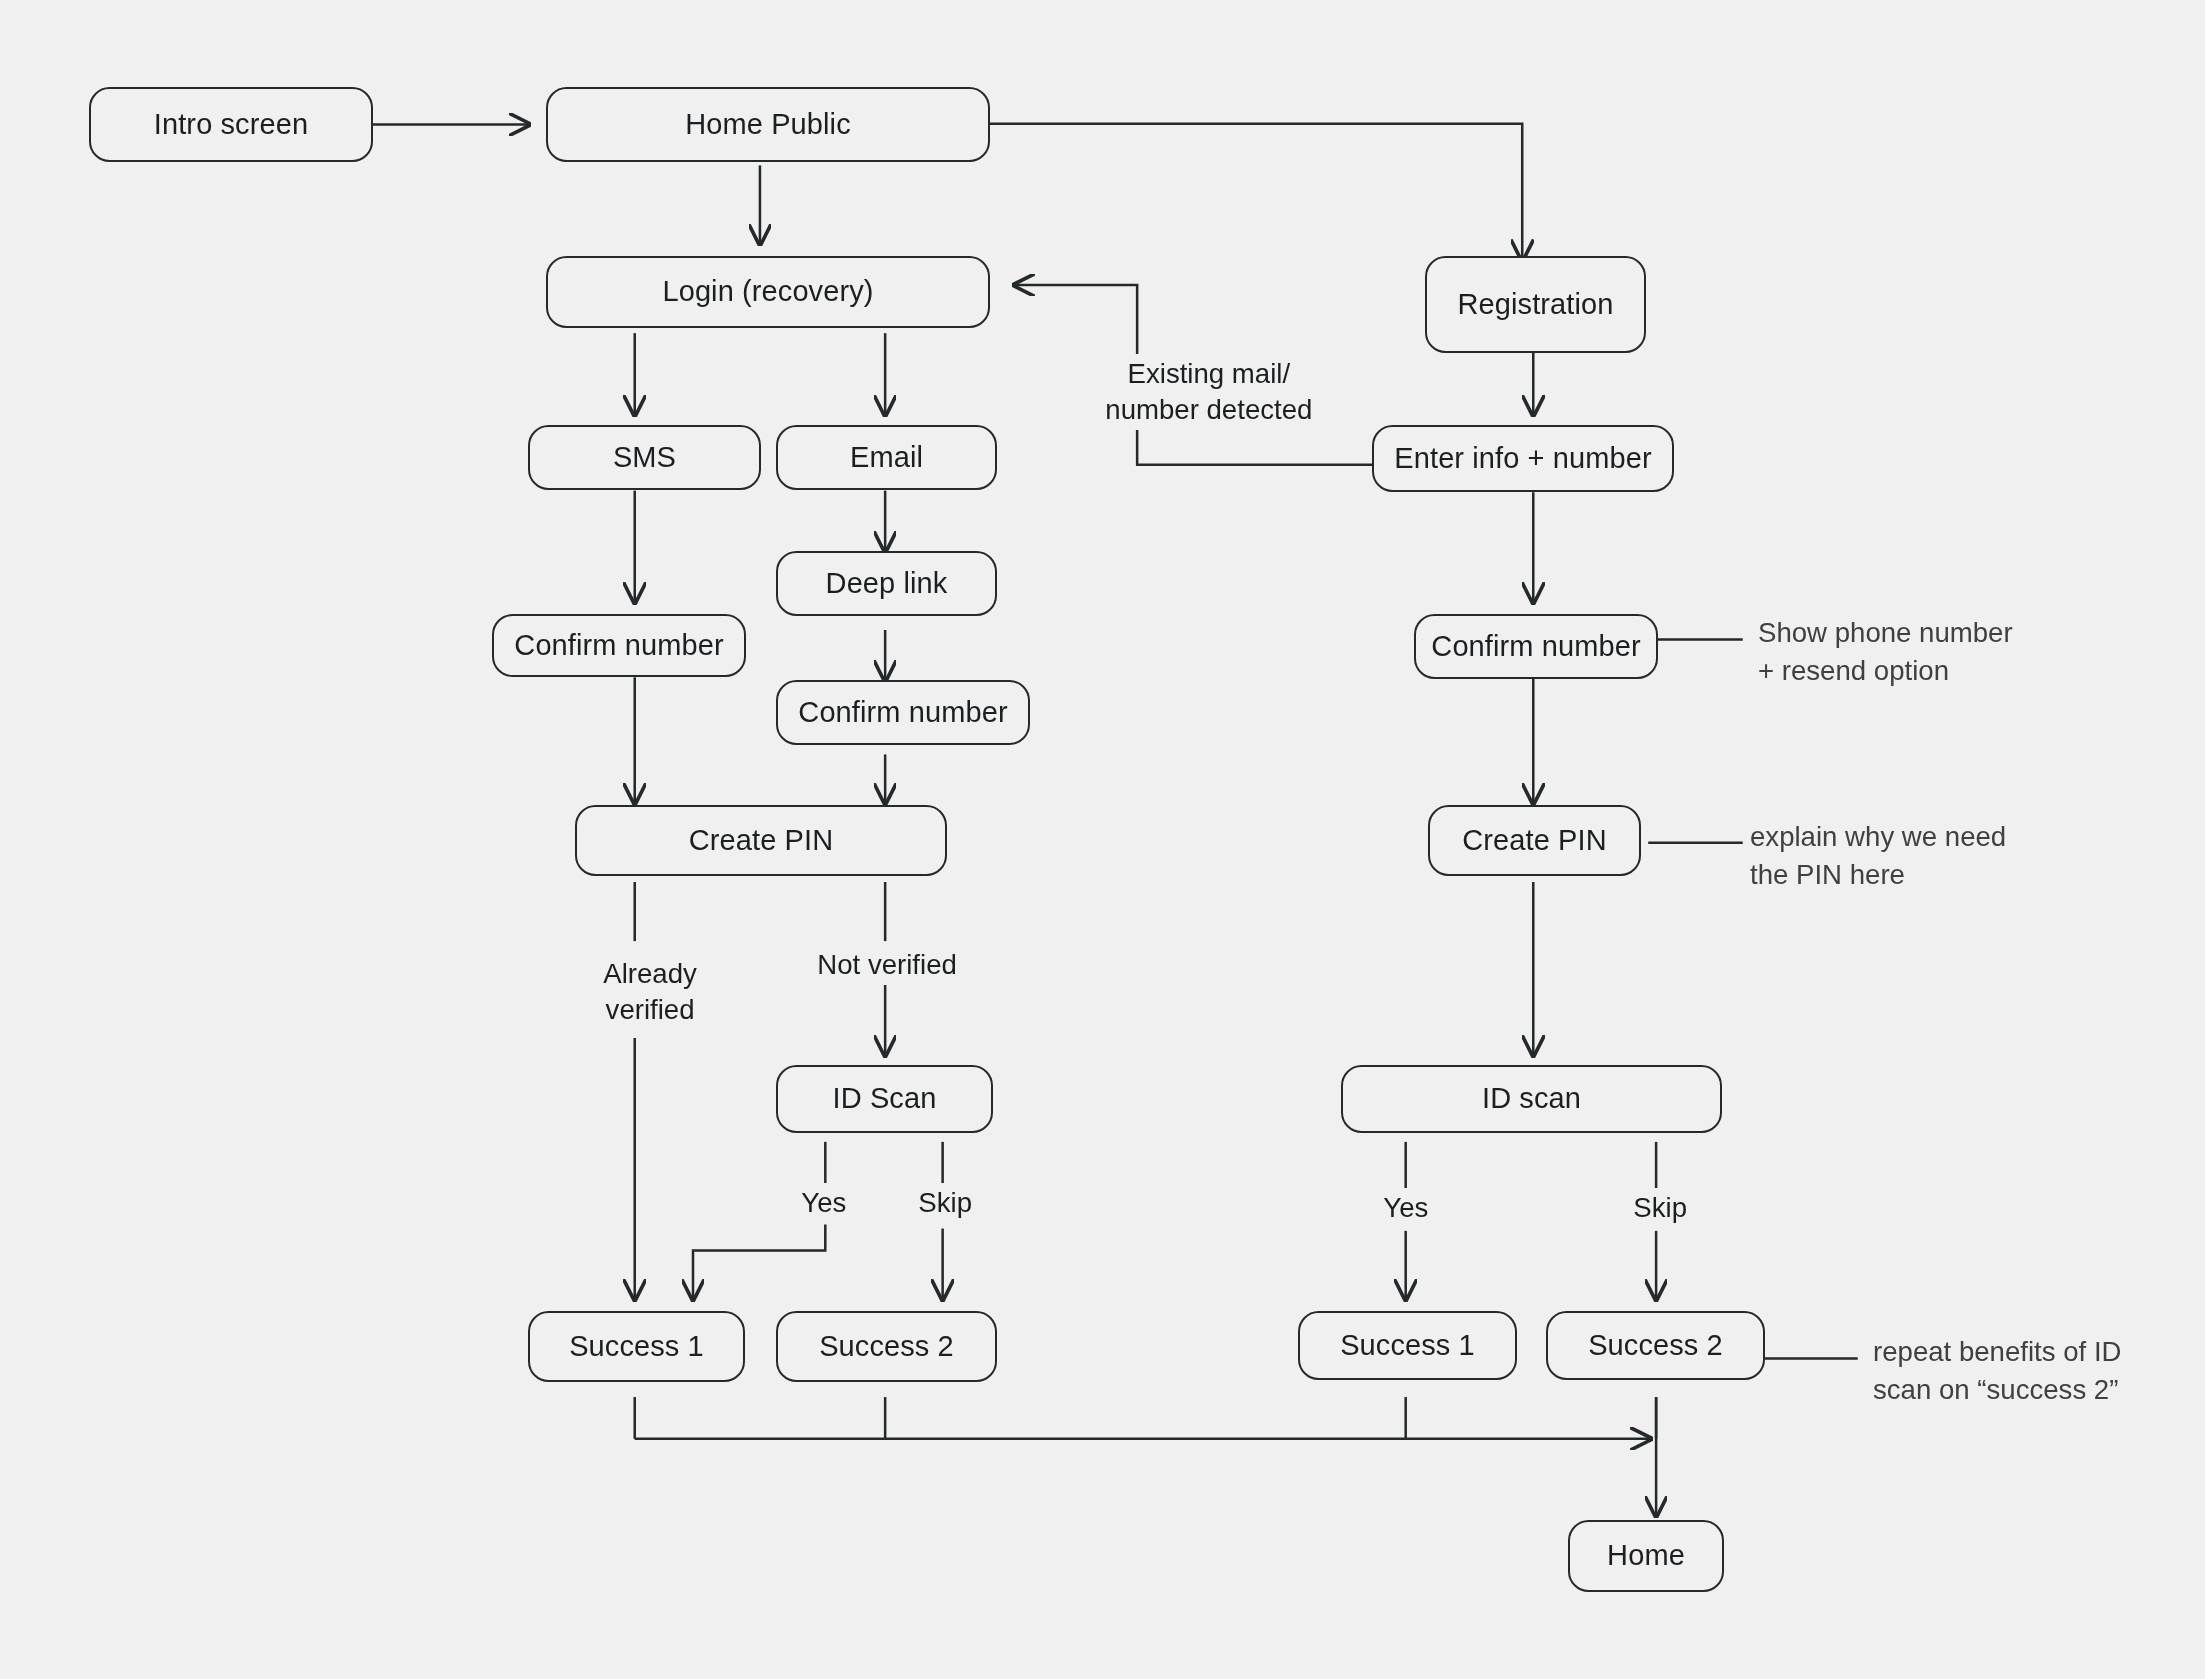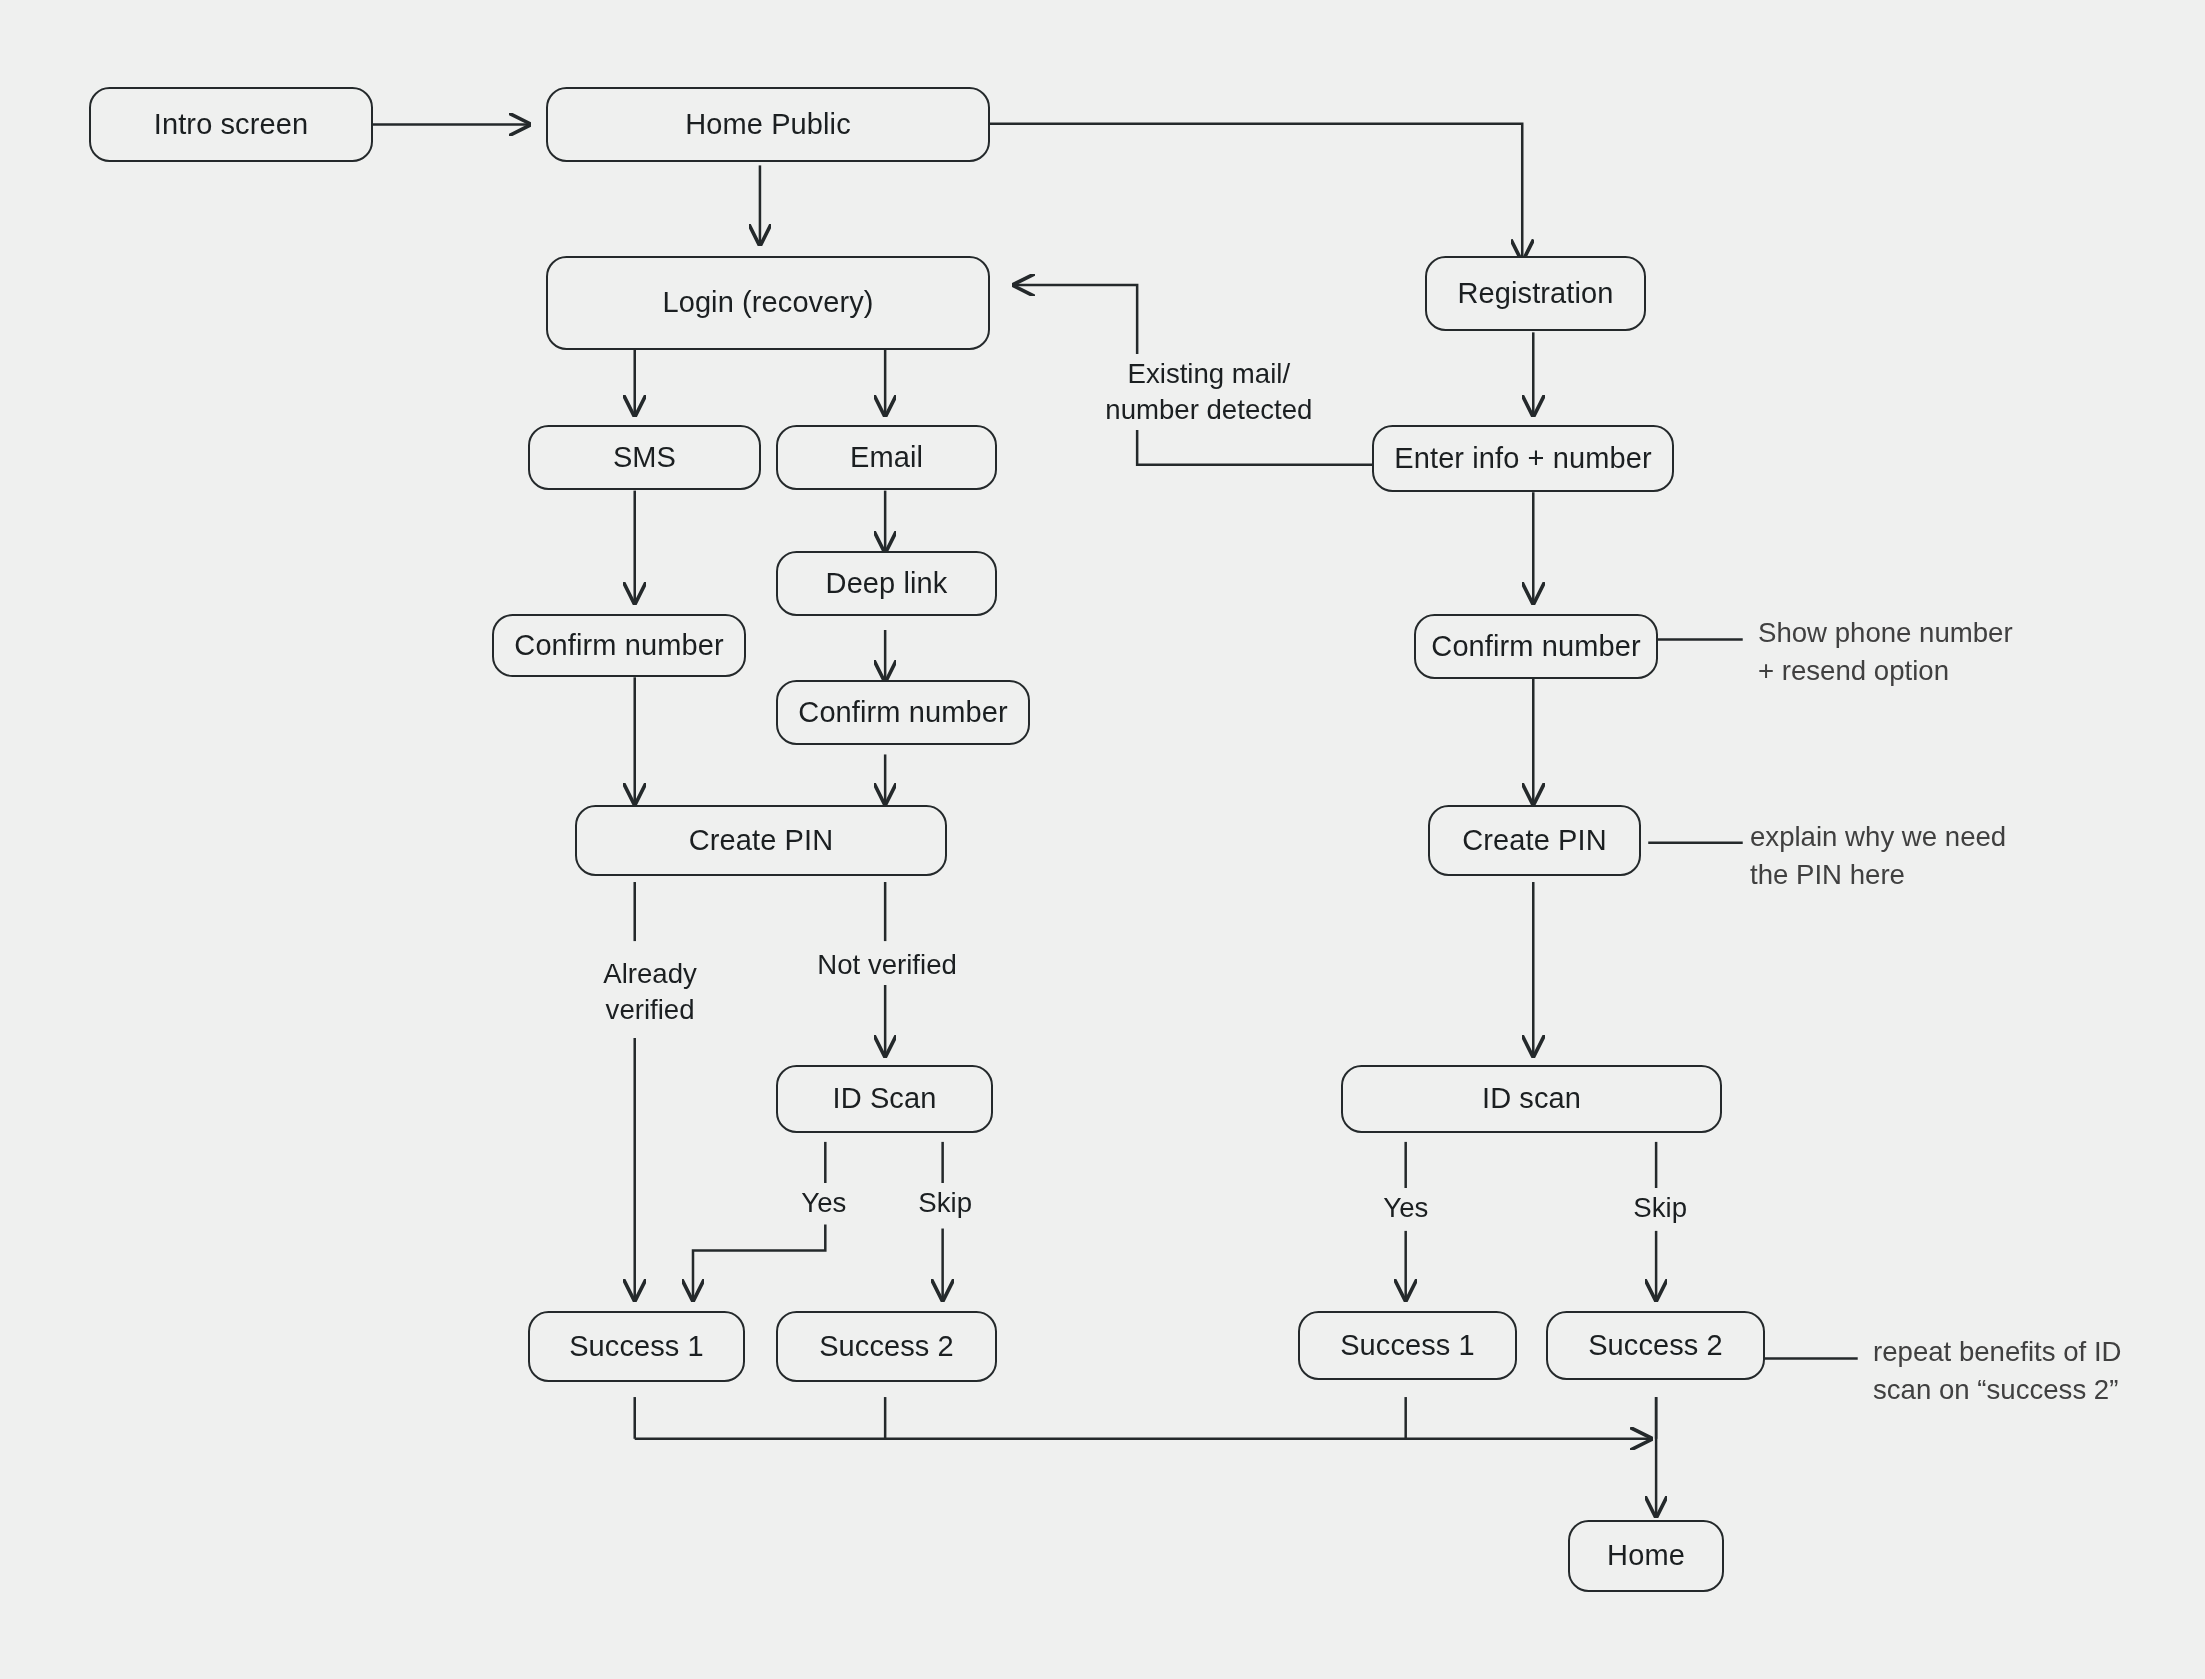"Login (recovery)" div.node { height: 94px -> 72px }
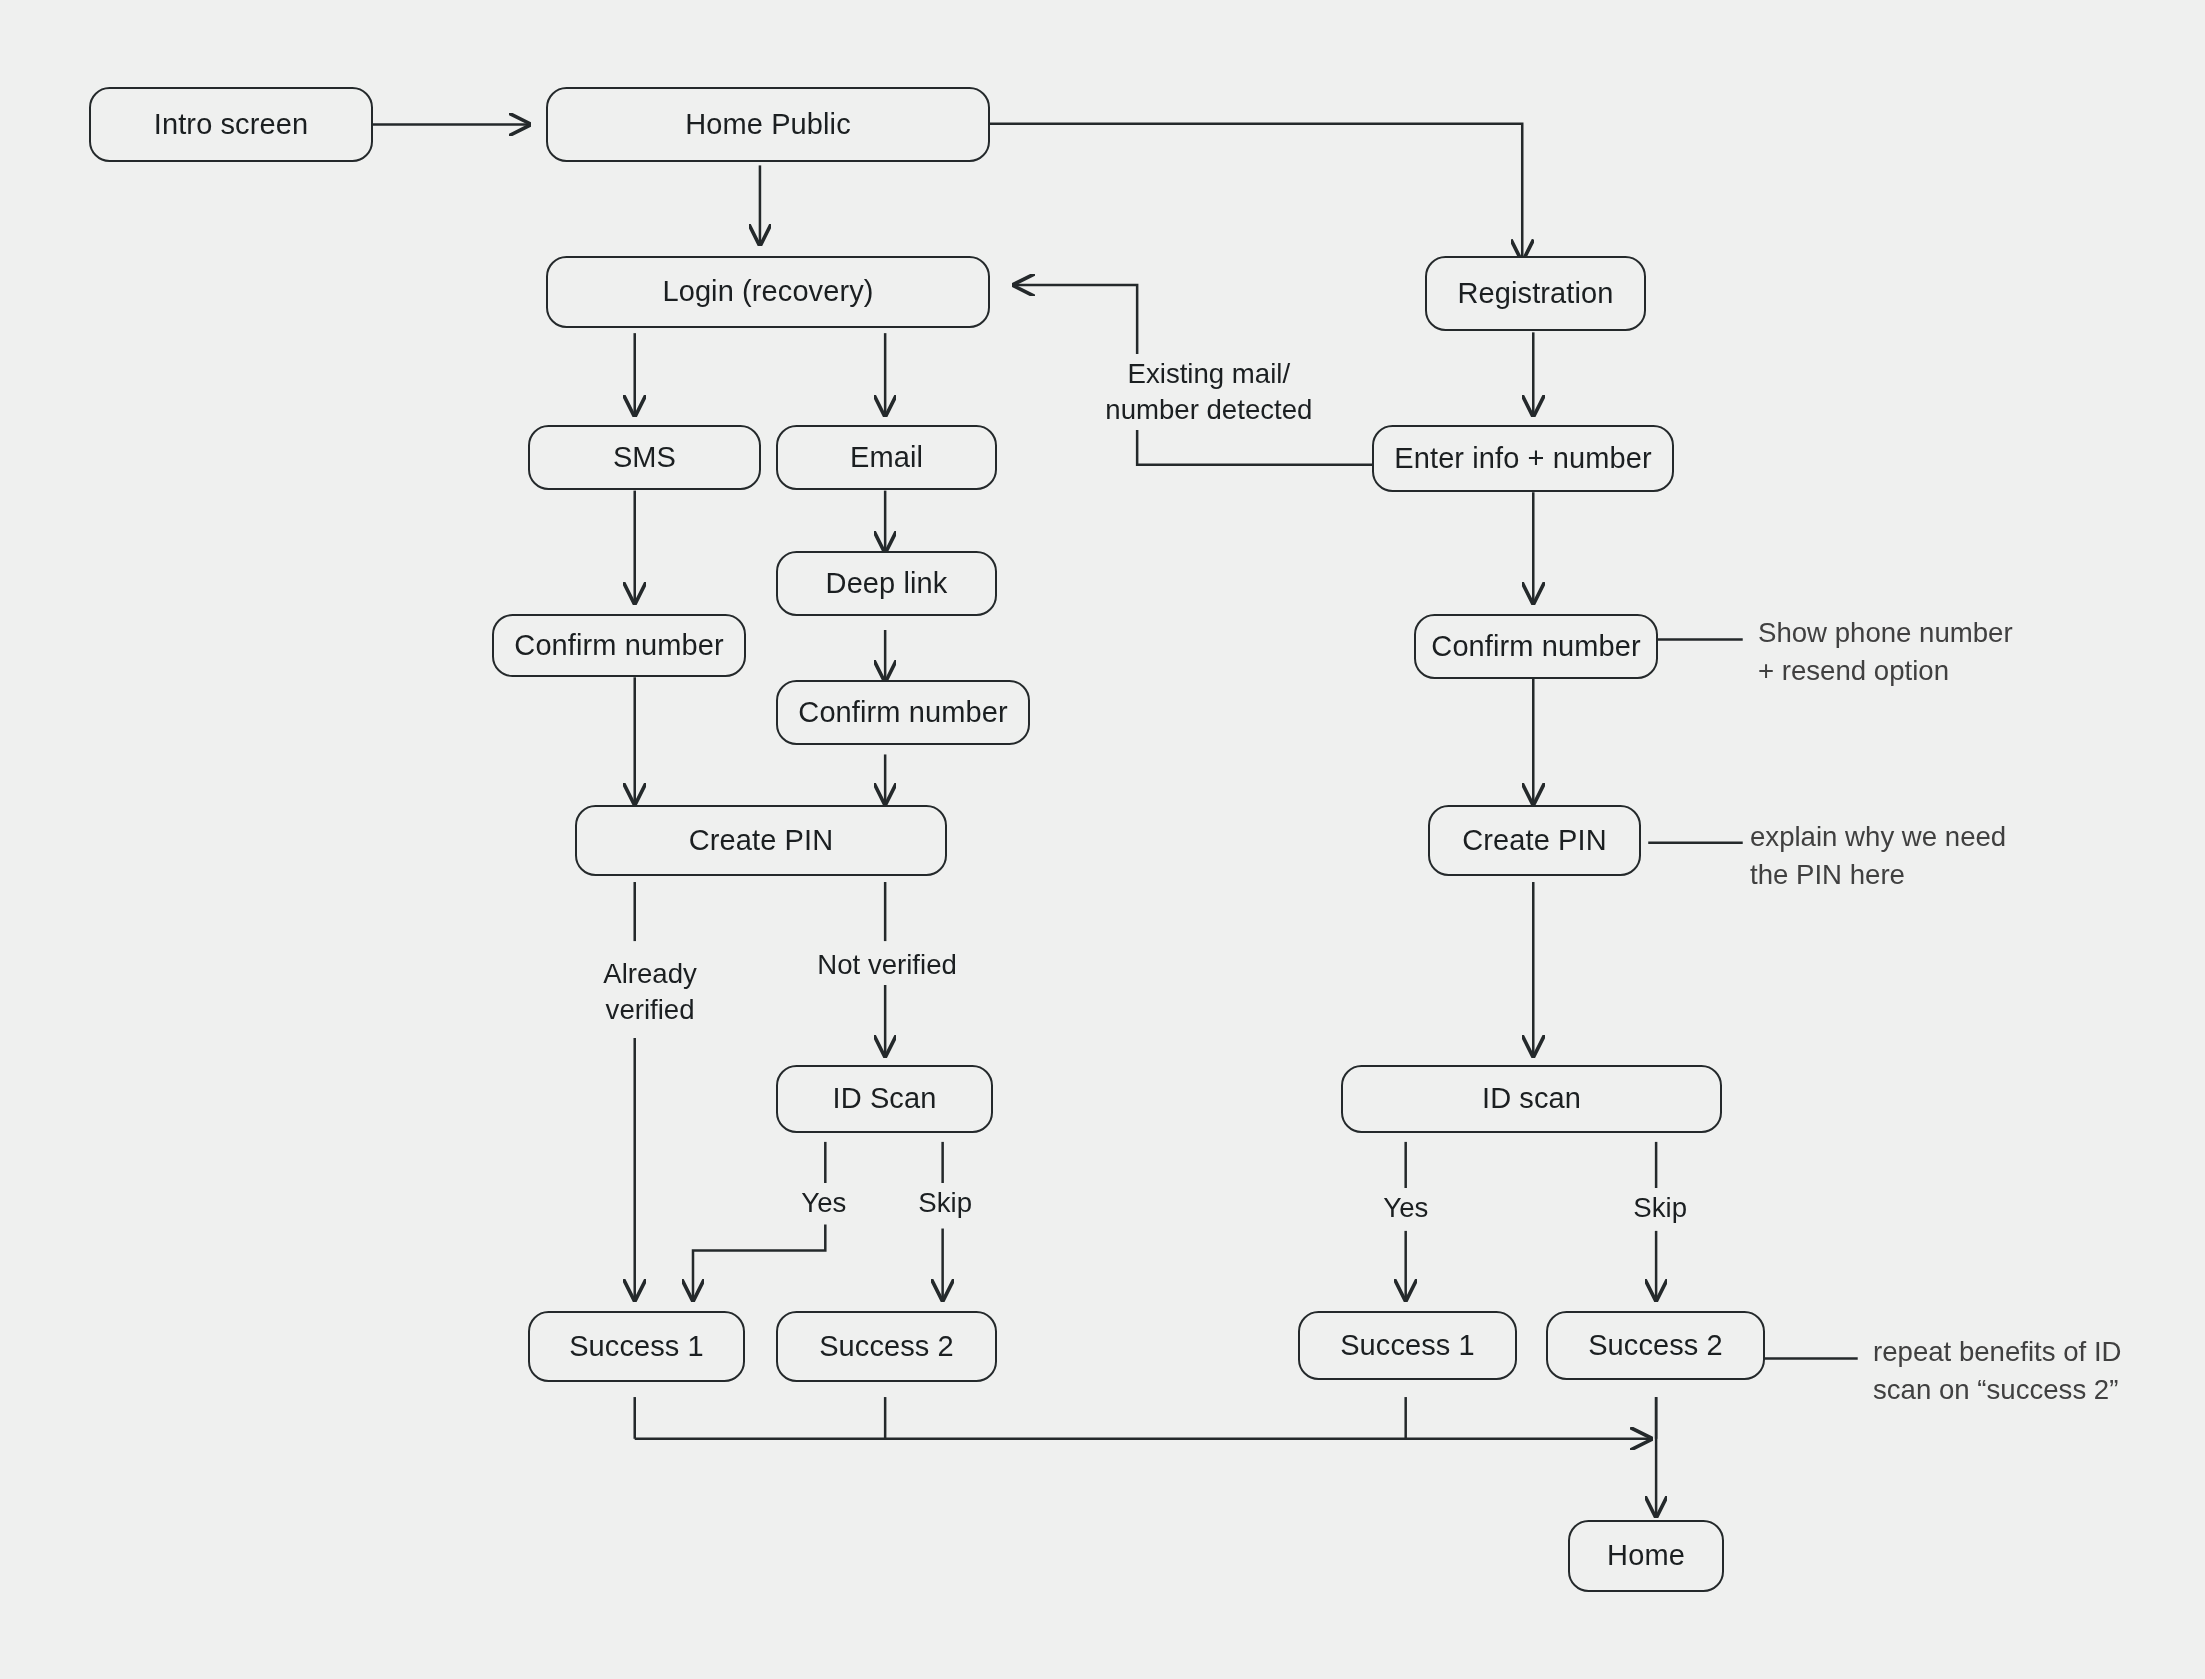"Registration" div.node { height: 75px -> 97px }
